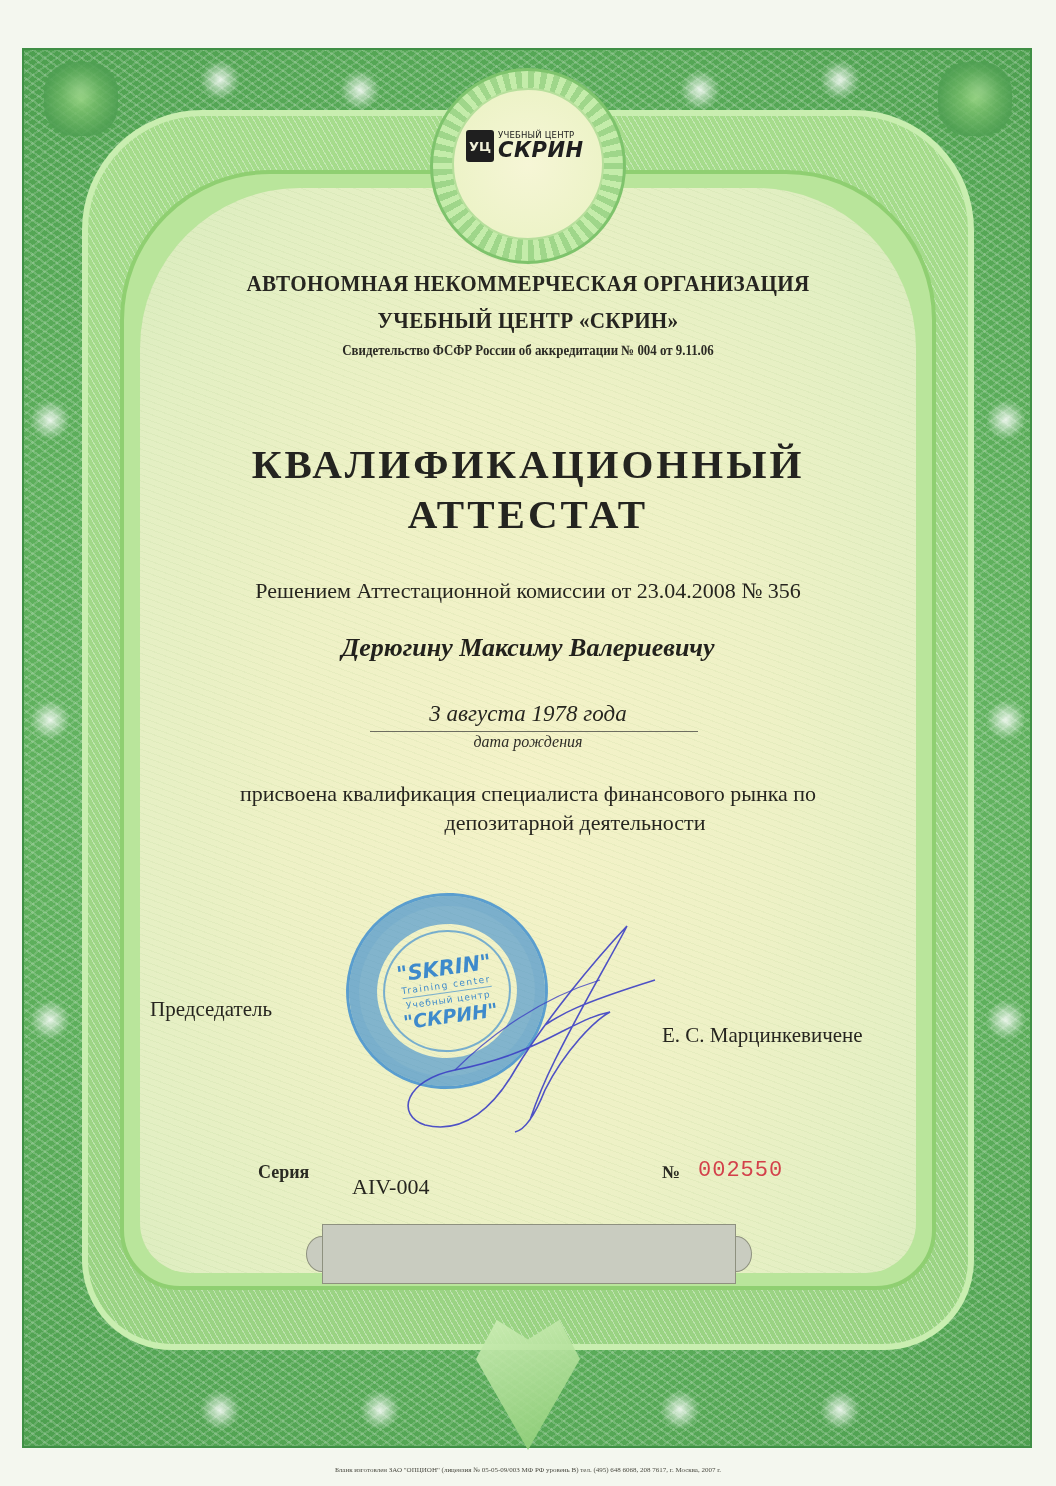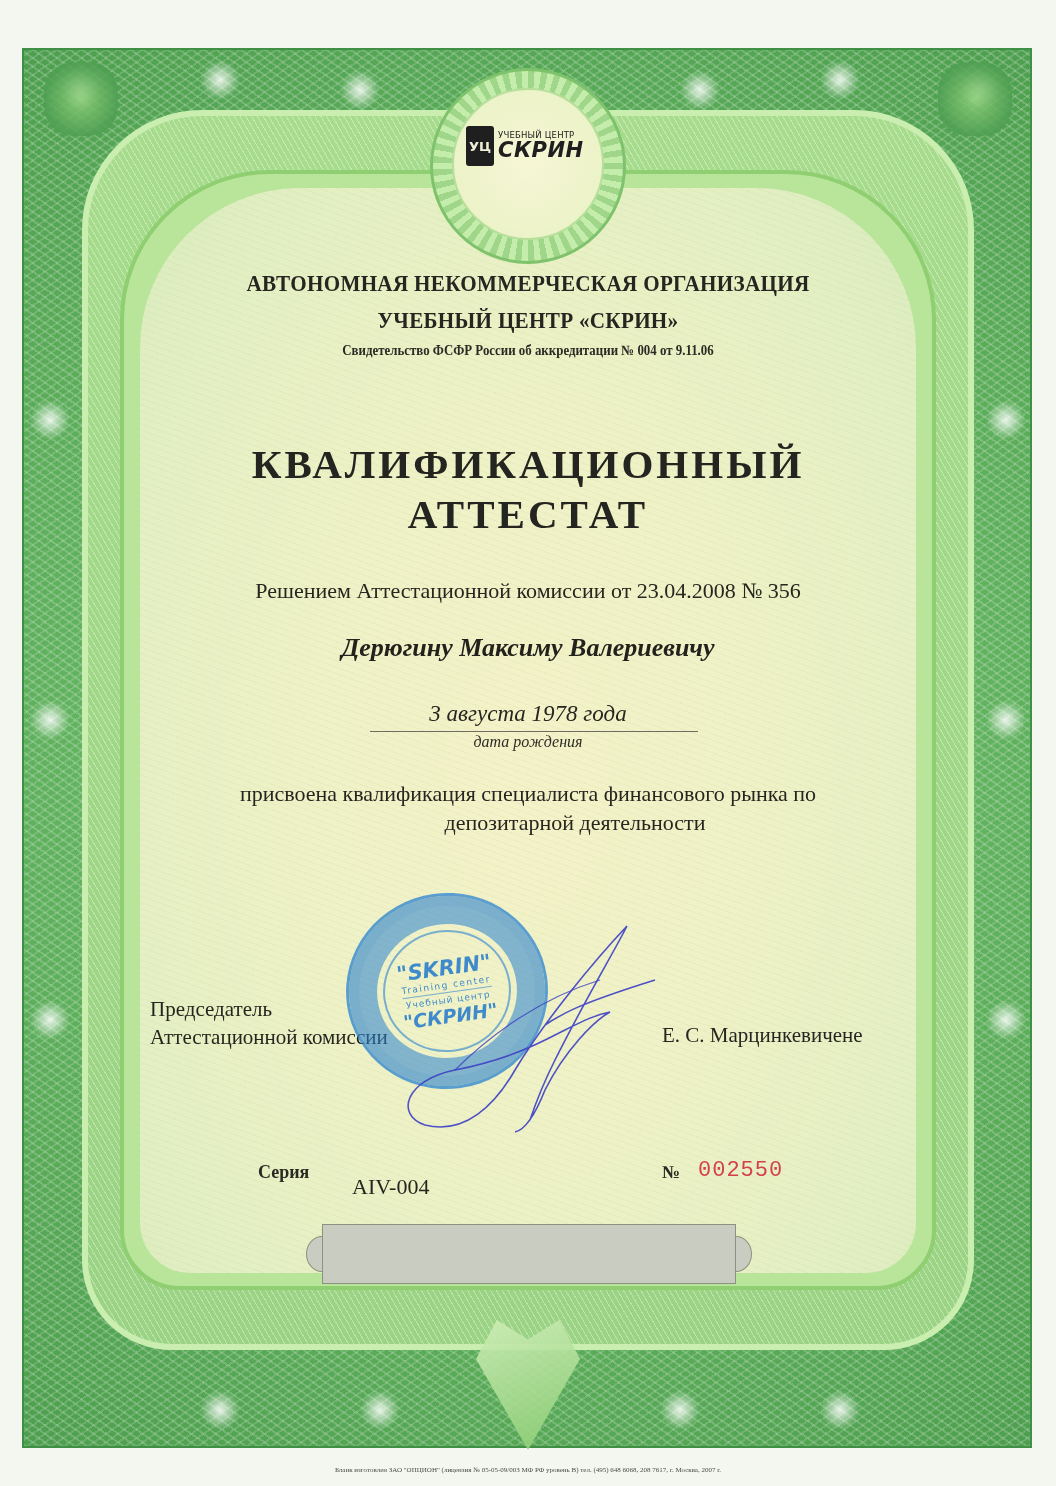"УЦ" .logo-mark { height: 40px -> 32px }
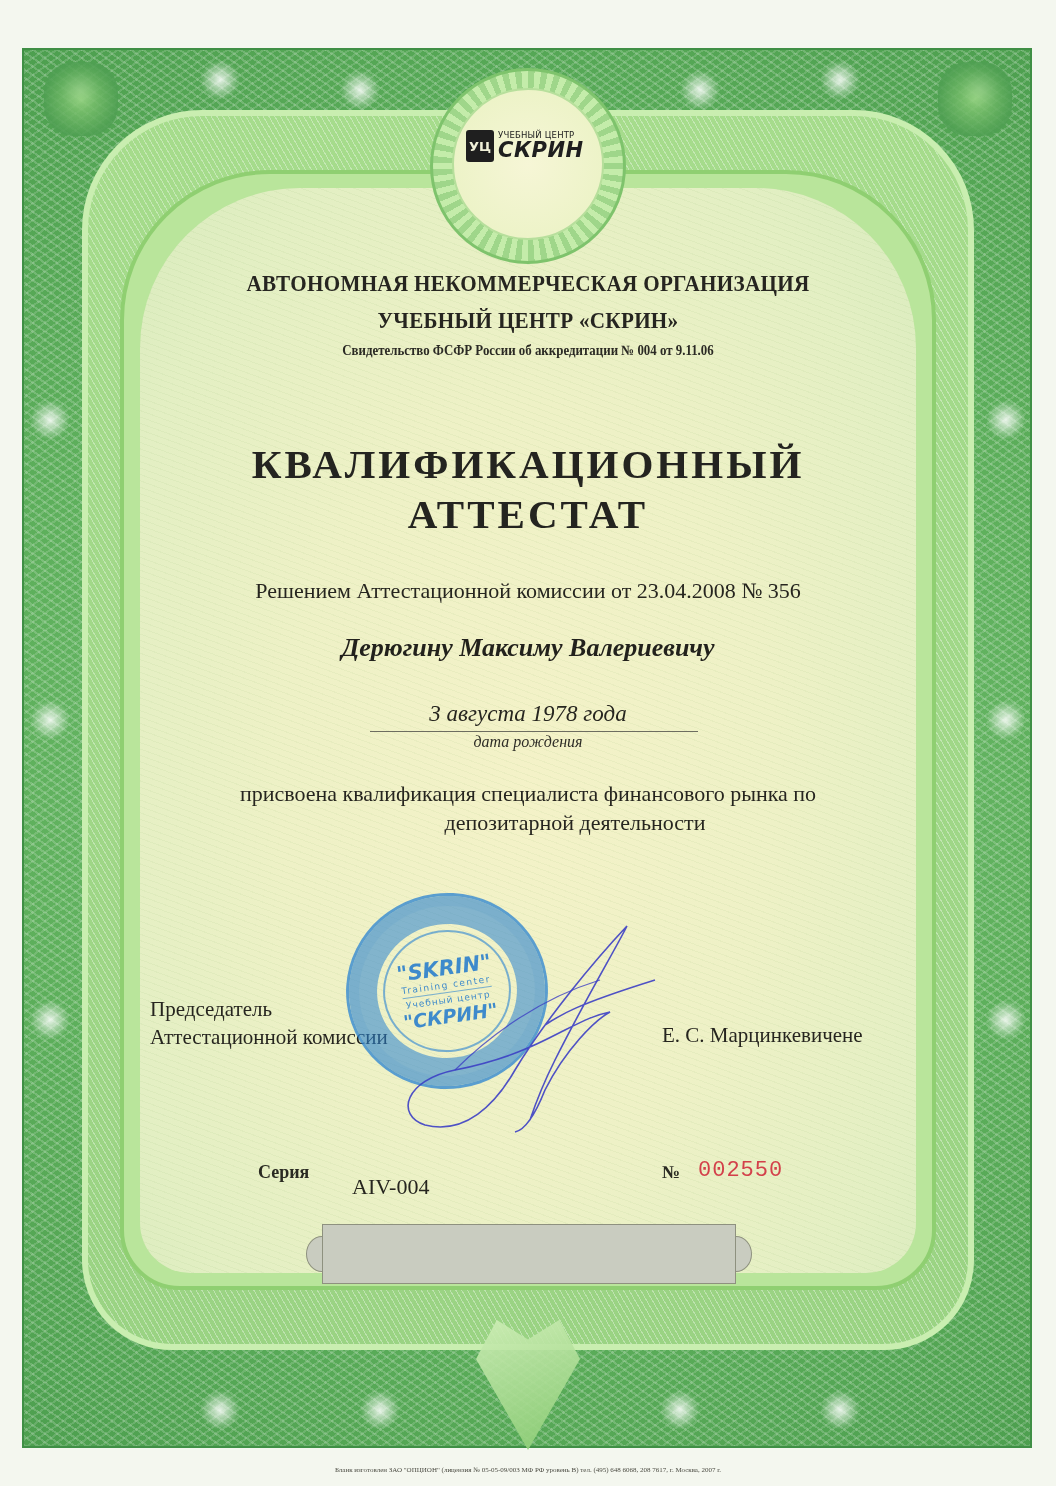"Аттестационной комиссии" div { html: <div>Аттестационной комиссии</div> -> none }
